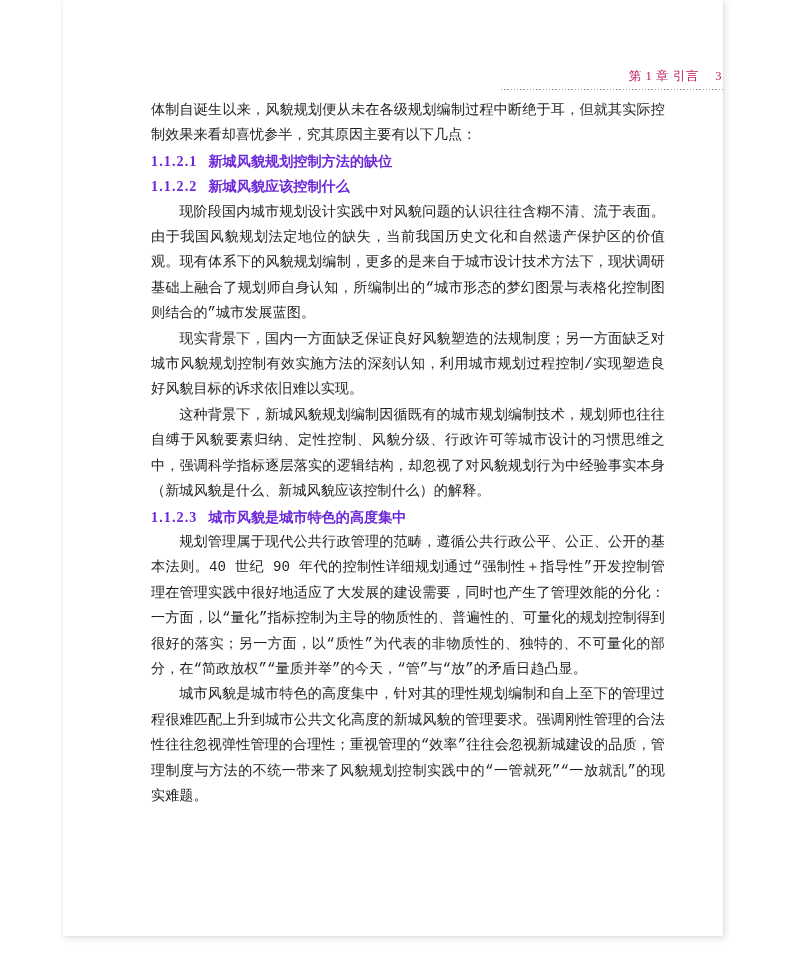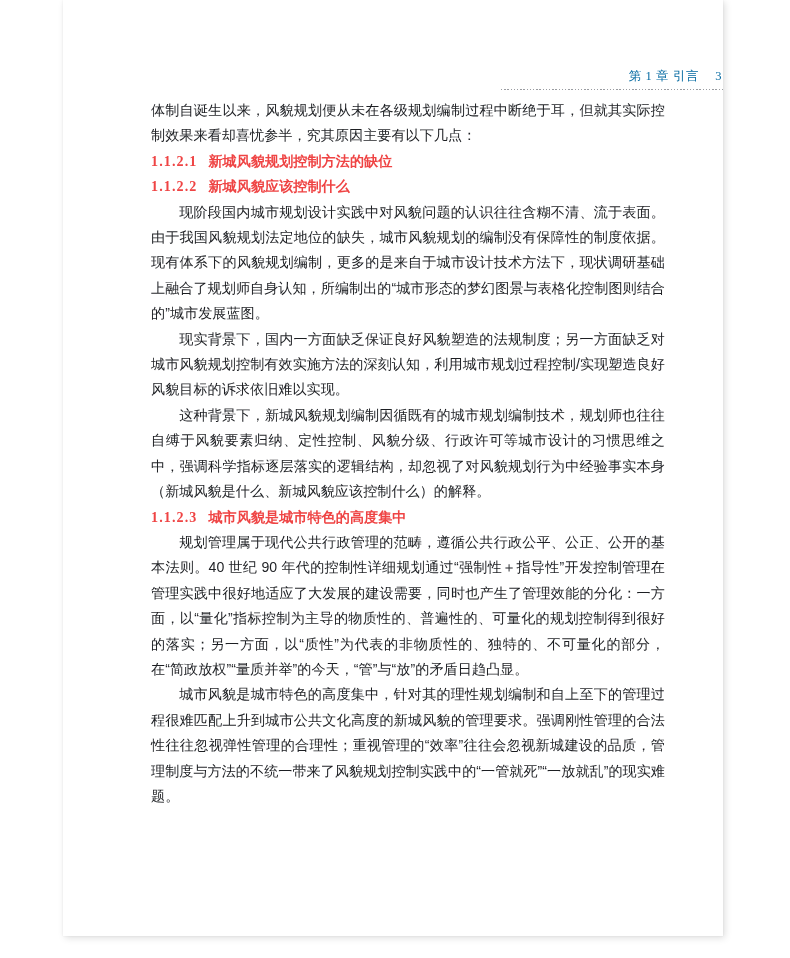"第 1 章 引言" .rh-inner { color: #0369a1 -> #be185d }
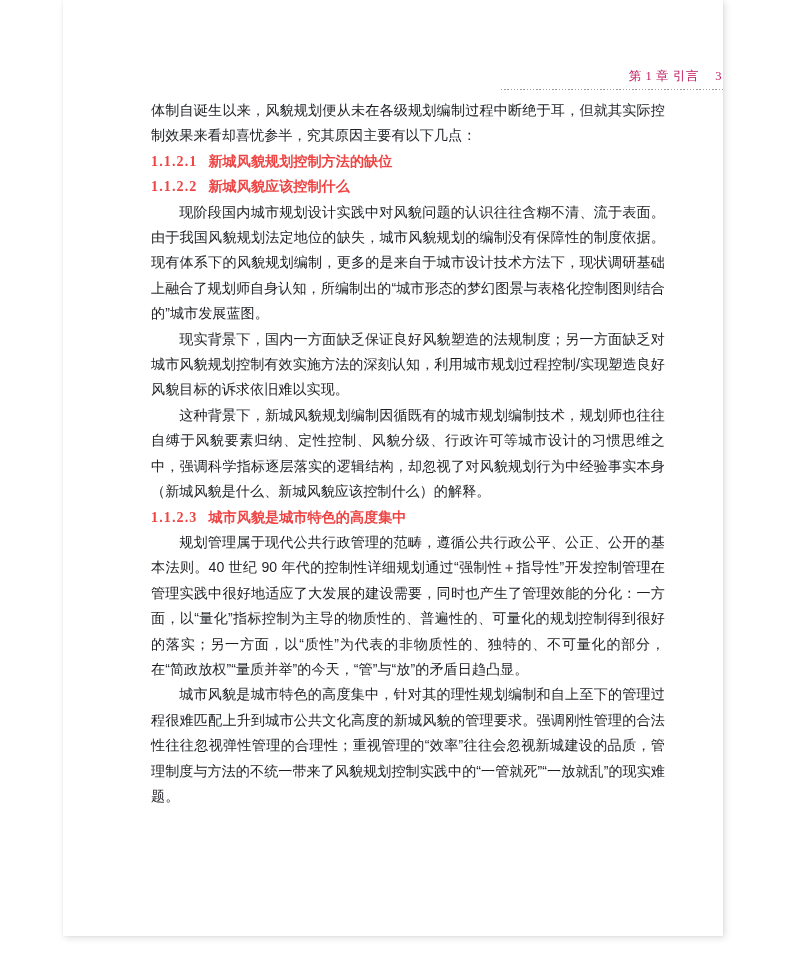"体制自诞生以来，风貌规划便从未在各级规划编制过程中断绝于耳，但就其实际控制效果来" .para { font-family: Liberation Sans, sans-serif -> Liberation Mono, monospace }
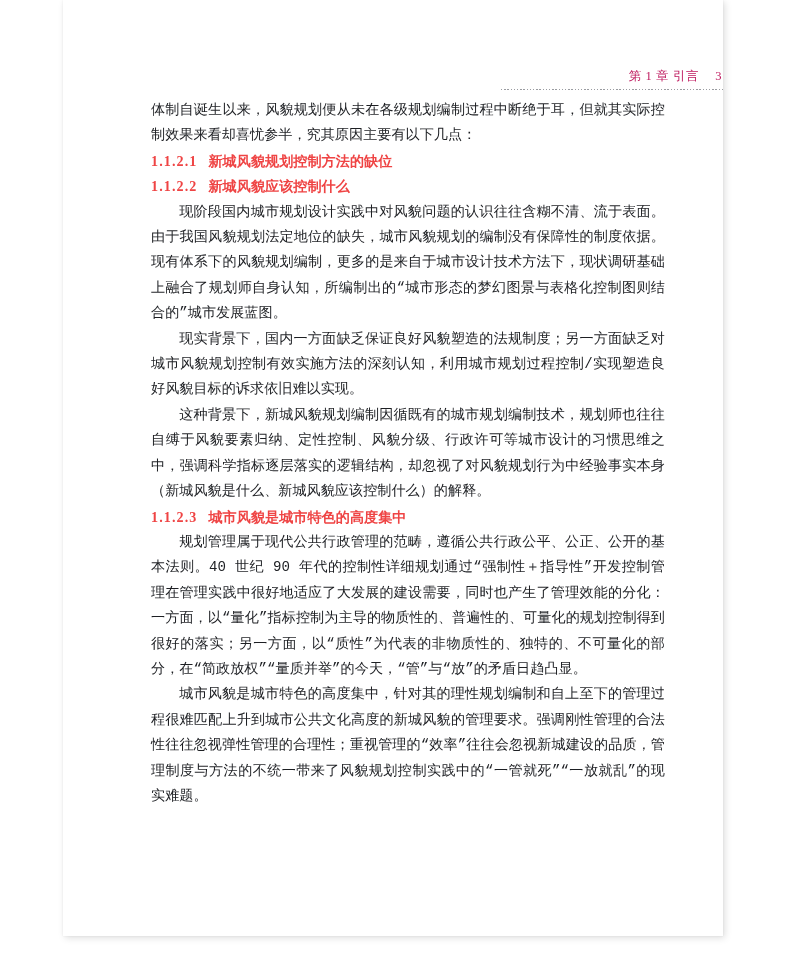"1.1.2.1 新城风貌规划控制方法的缺位" .heading { color: #ef4444 -> #6d28d9 }
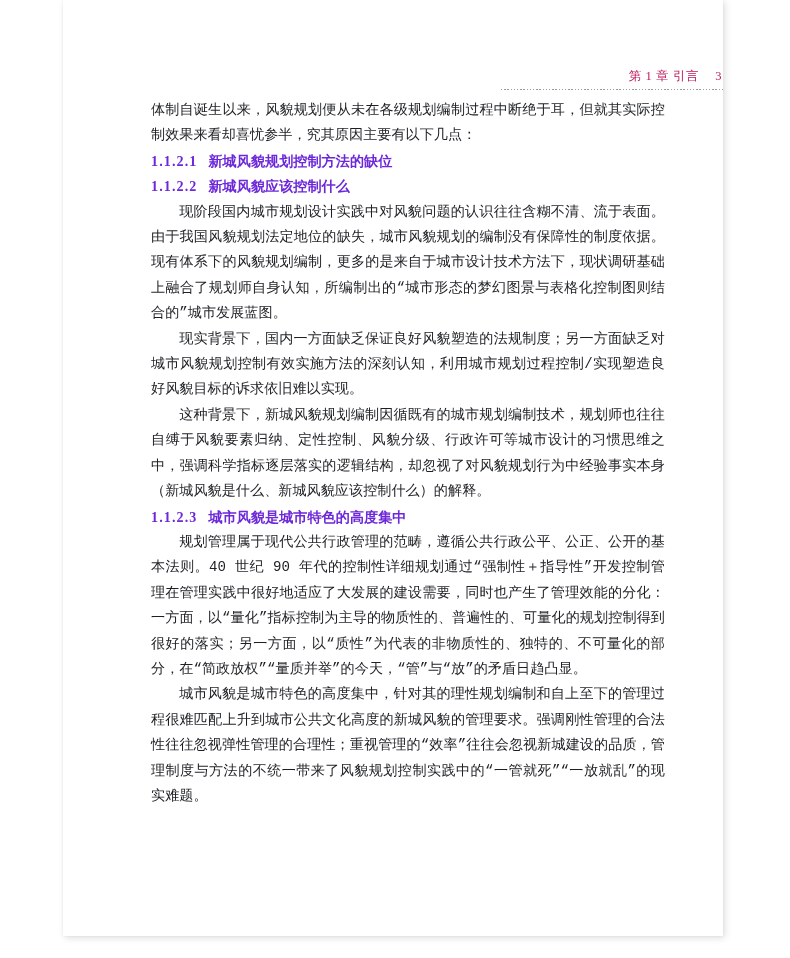"现阶段国内城市规划设计实践中对风貌问题的认识往往含糊不清、流于表面。由于我国风貌" p.para { text: 城市风貌规划的编制没有保障性的制度依据 -> 当前我国历史文化和自然遗产保护区的价值观 }
